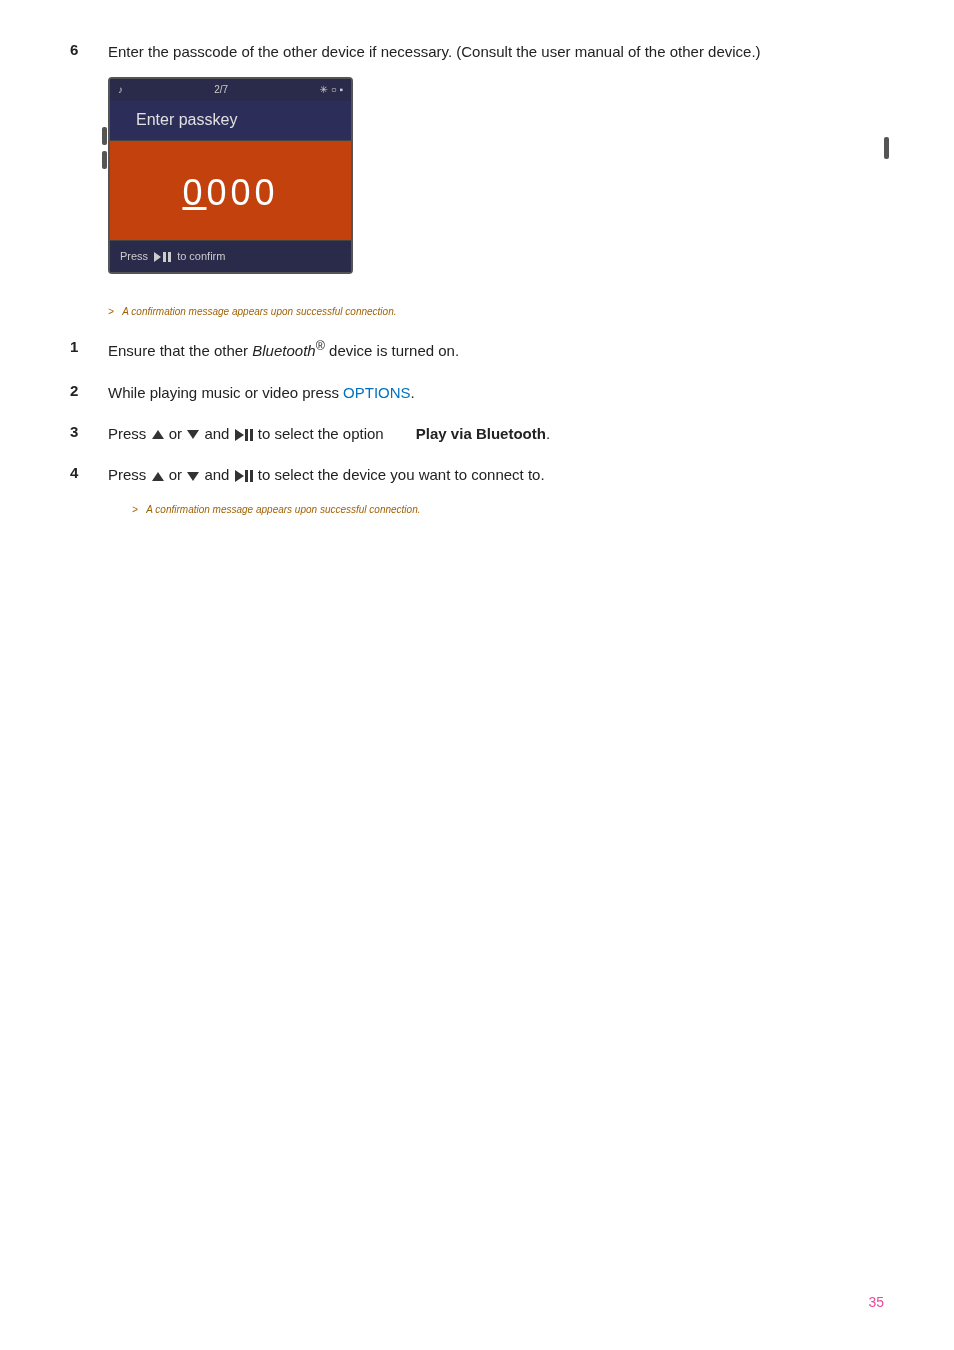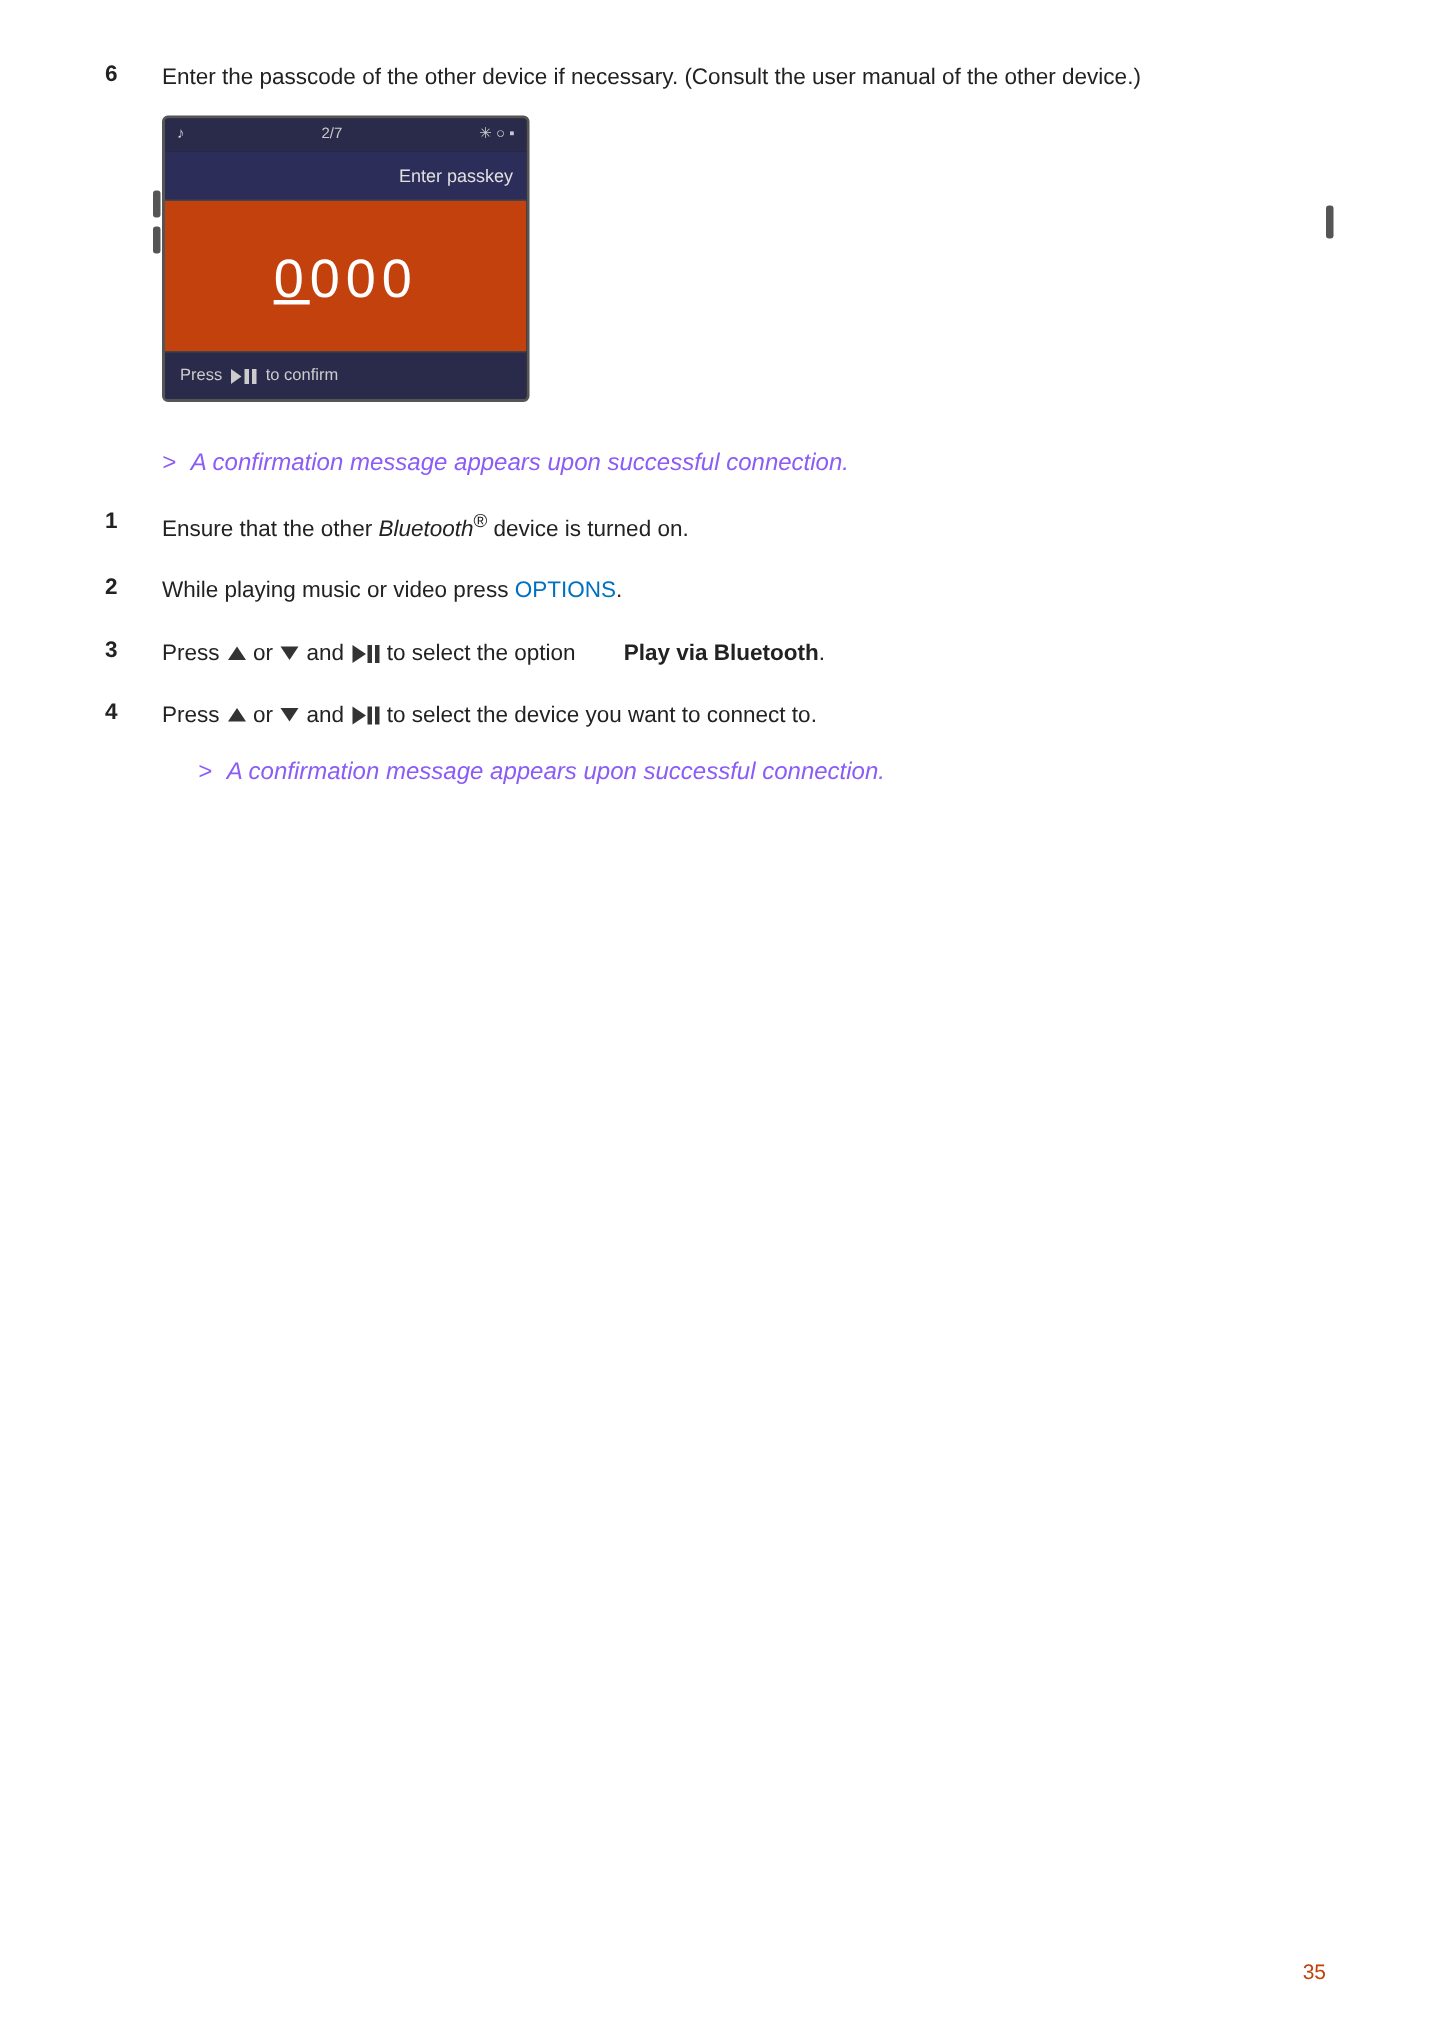"Enter passkey" .device-title-bar { font-size: 12px -> 16px; padding: 7px 9px -> 7px 26px; text-align: right -> left }
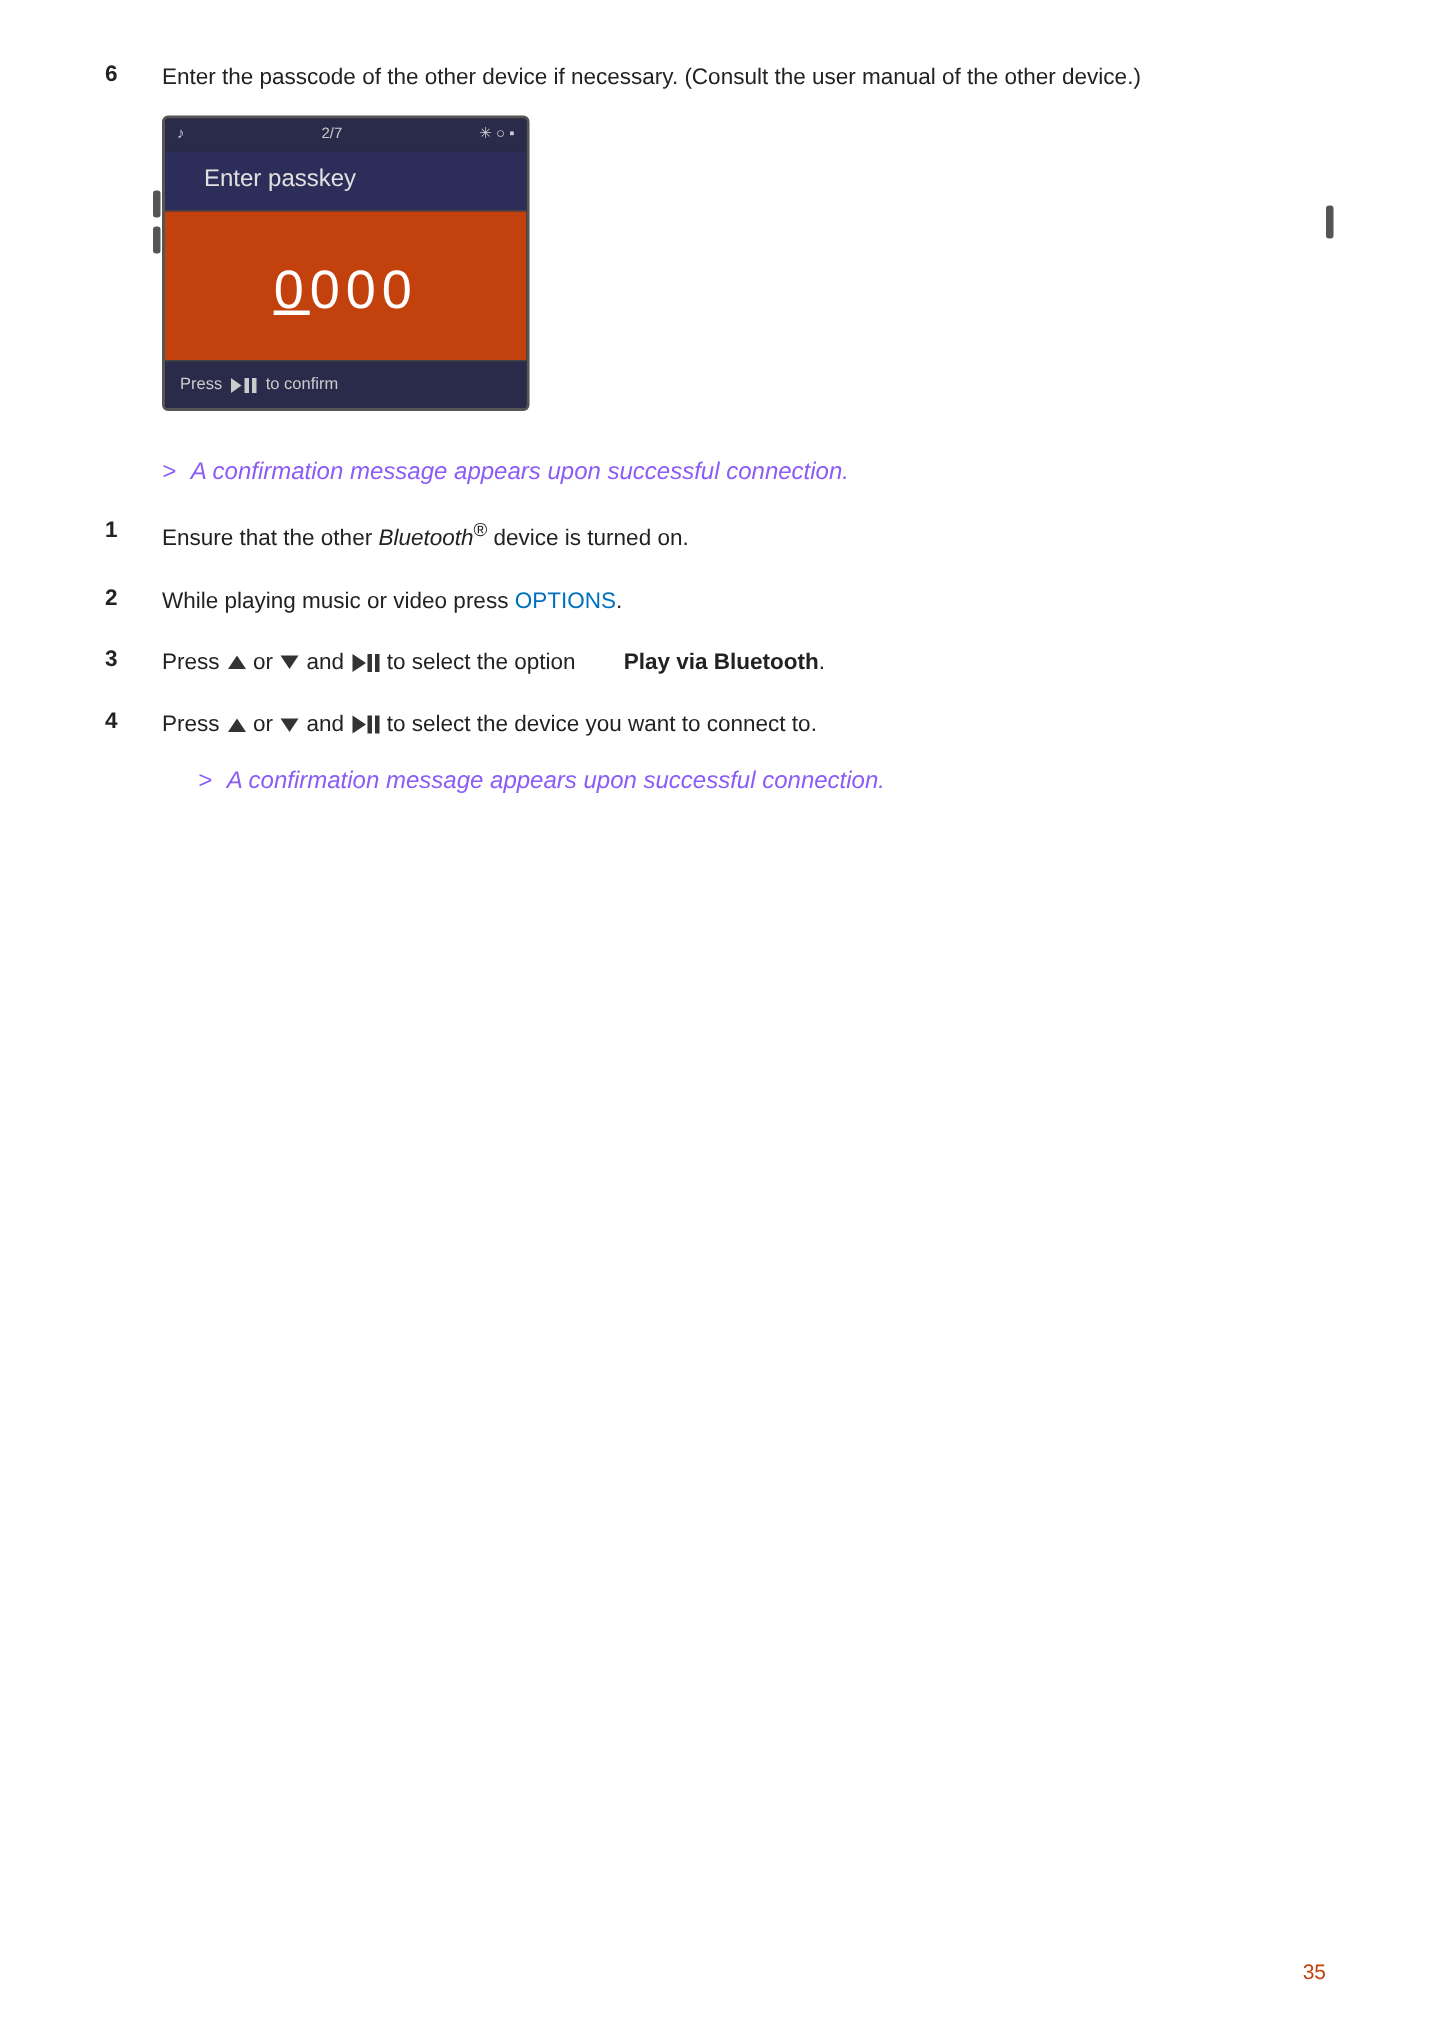"> A confirmation message appears" .confirmation-note { color: #8b5cf6 -> #a16207; font-size: 16px -> 10px }
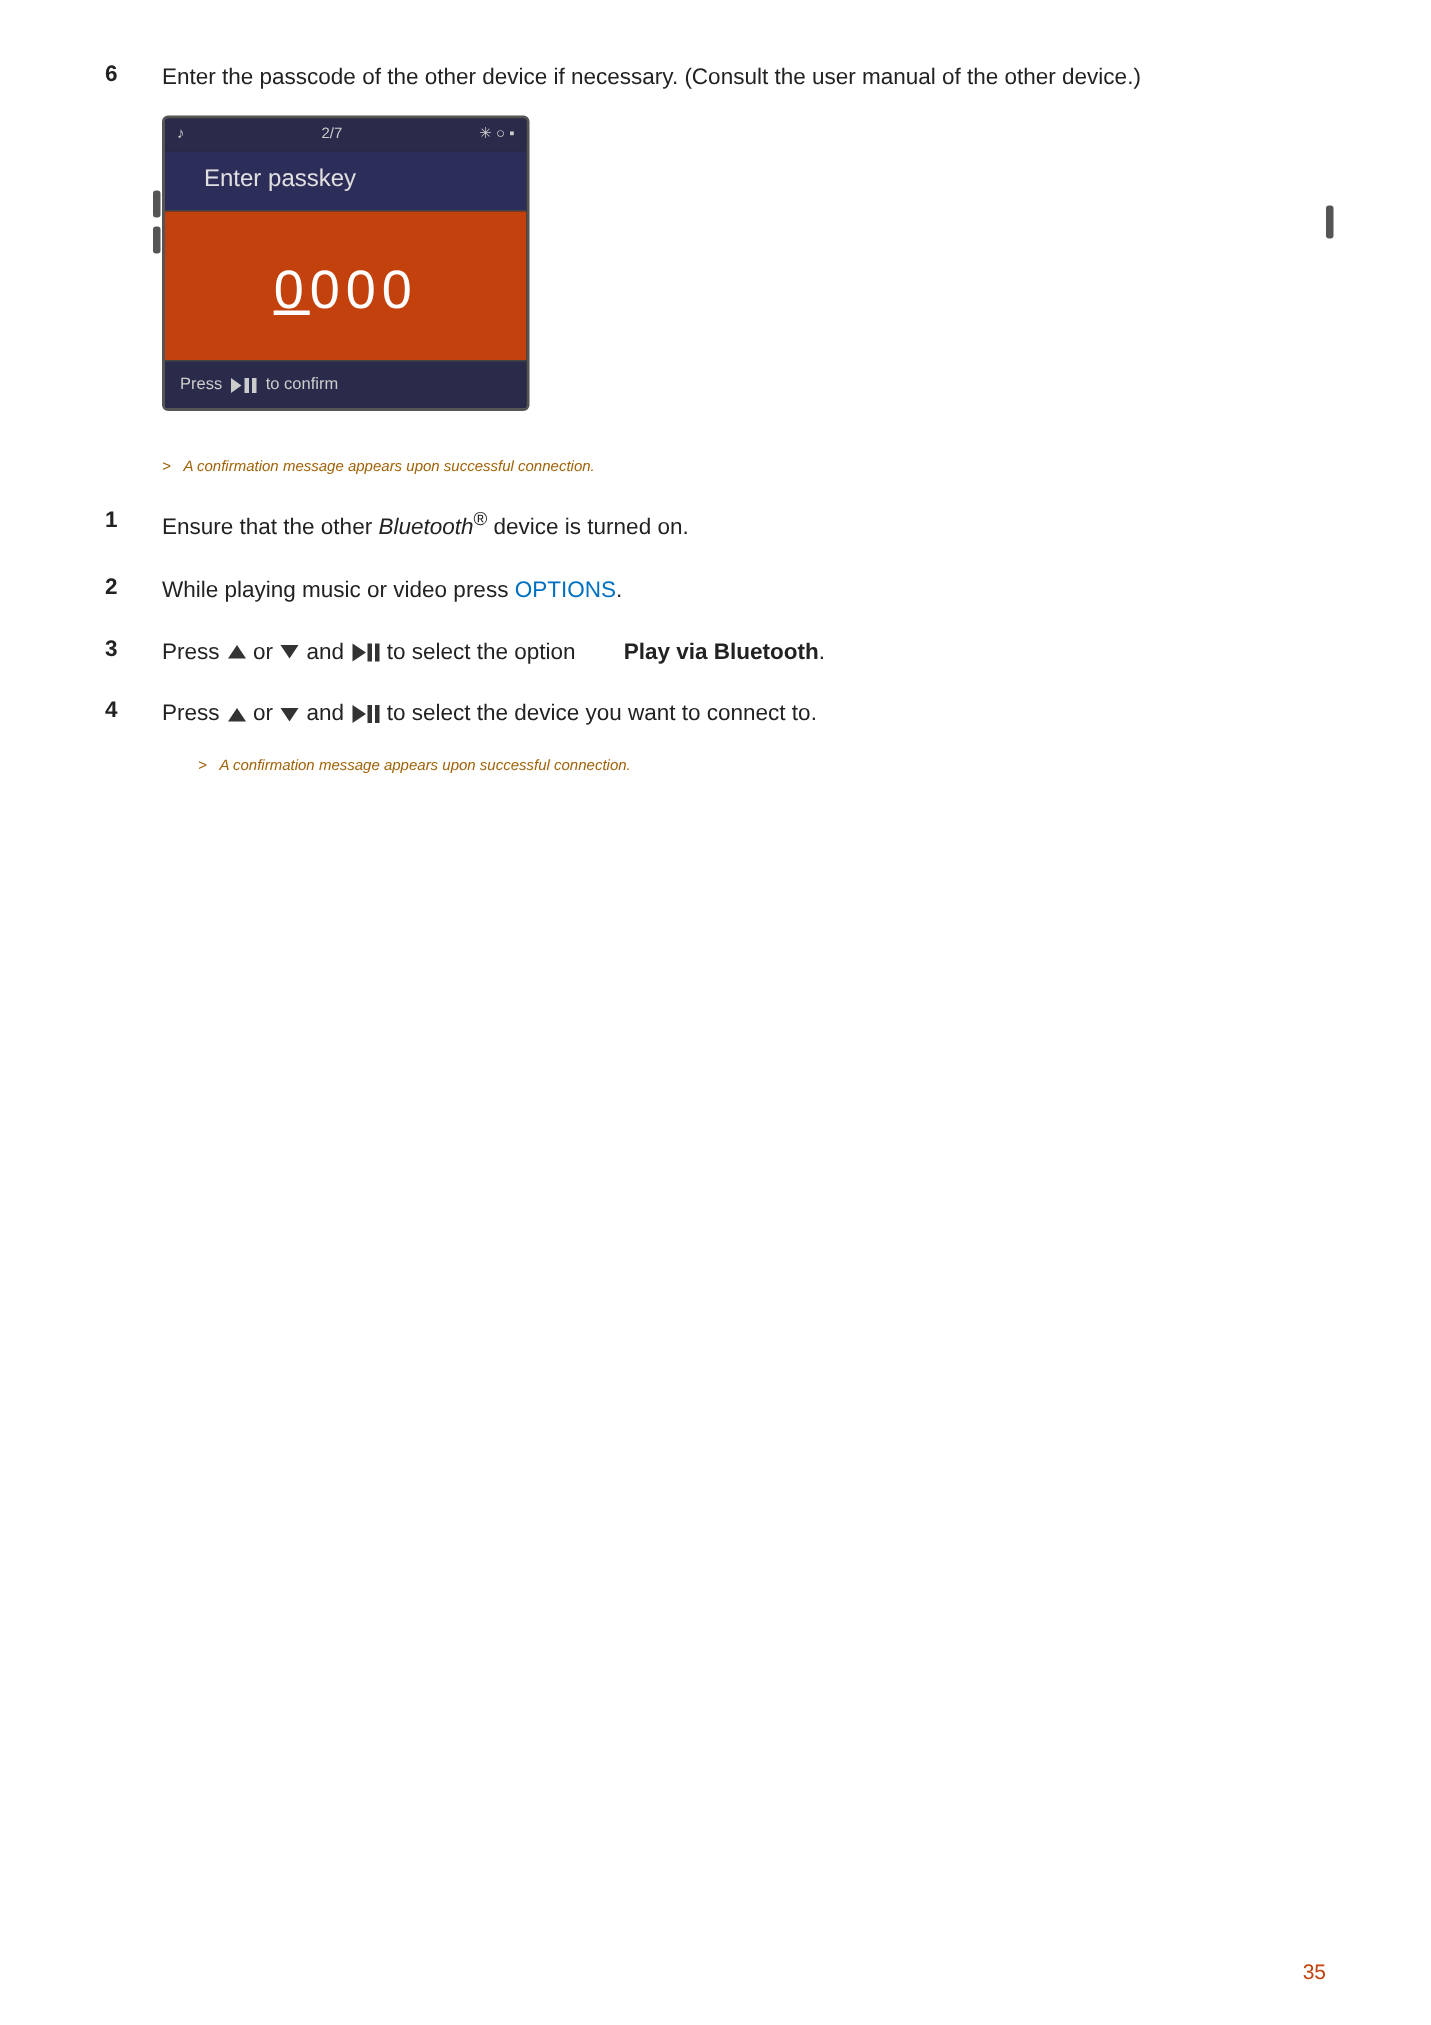"35" .page-number { bottom: 28px -> 40px; color: #c2410c -> #ec4899 }
